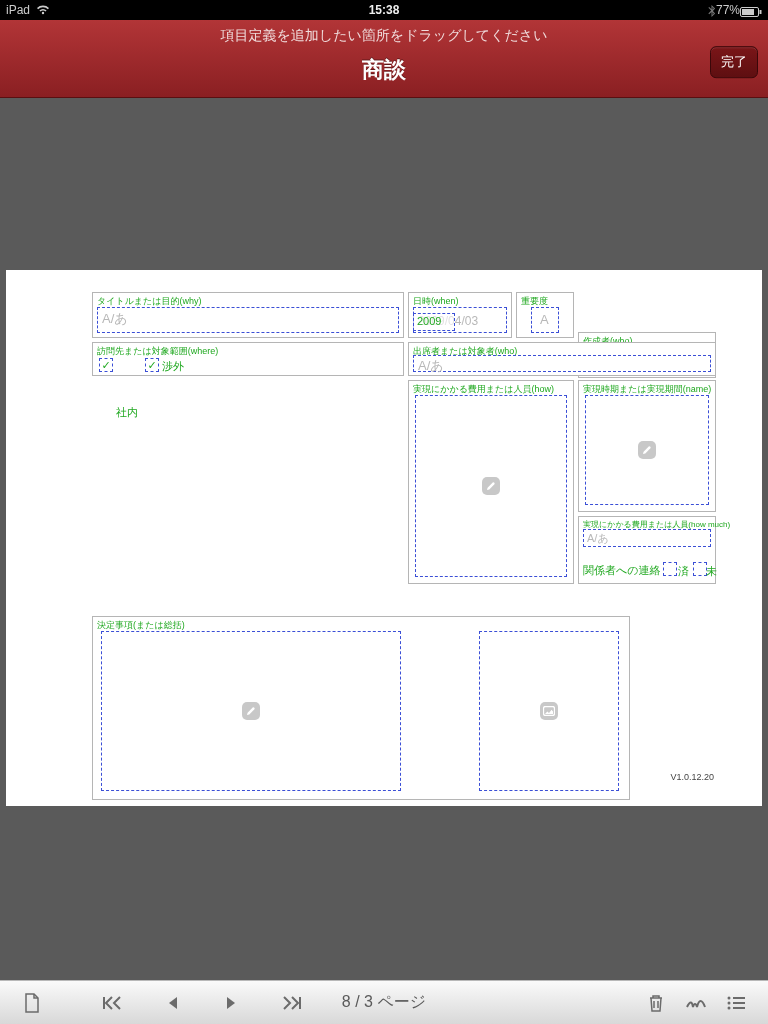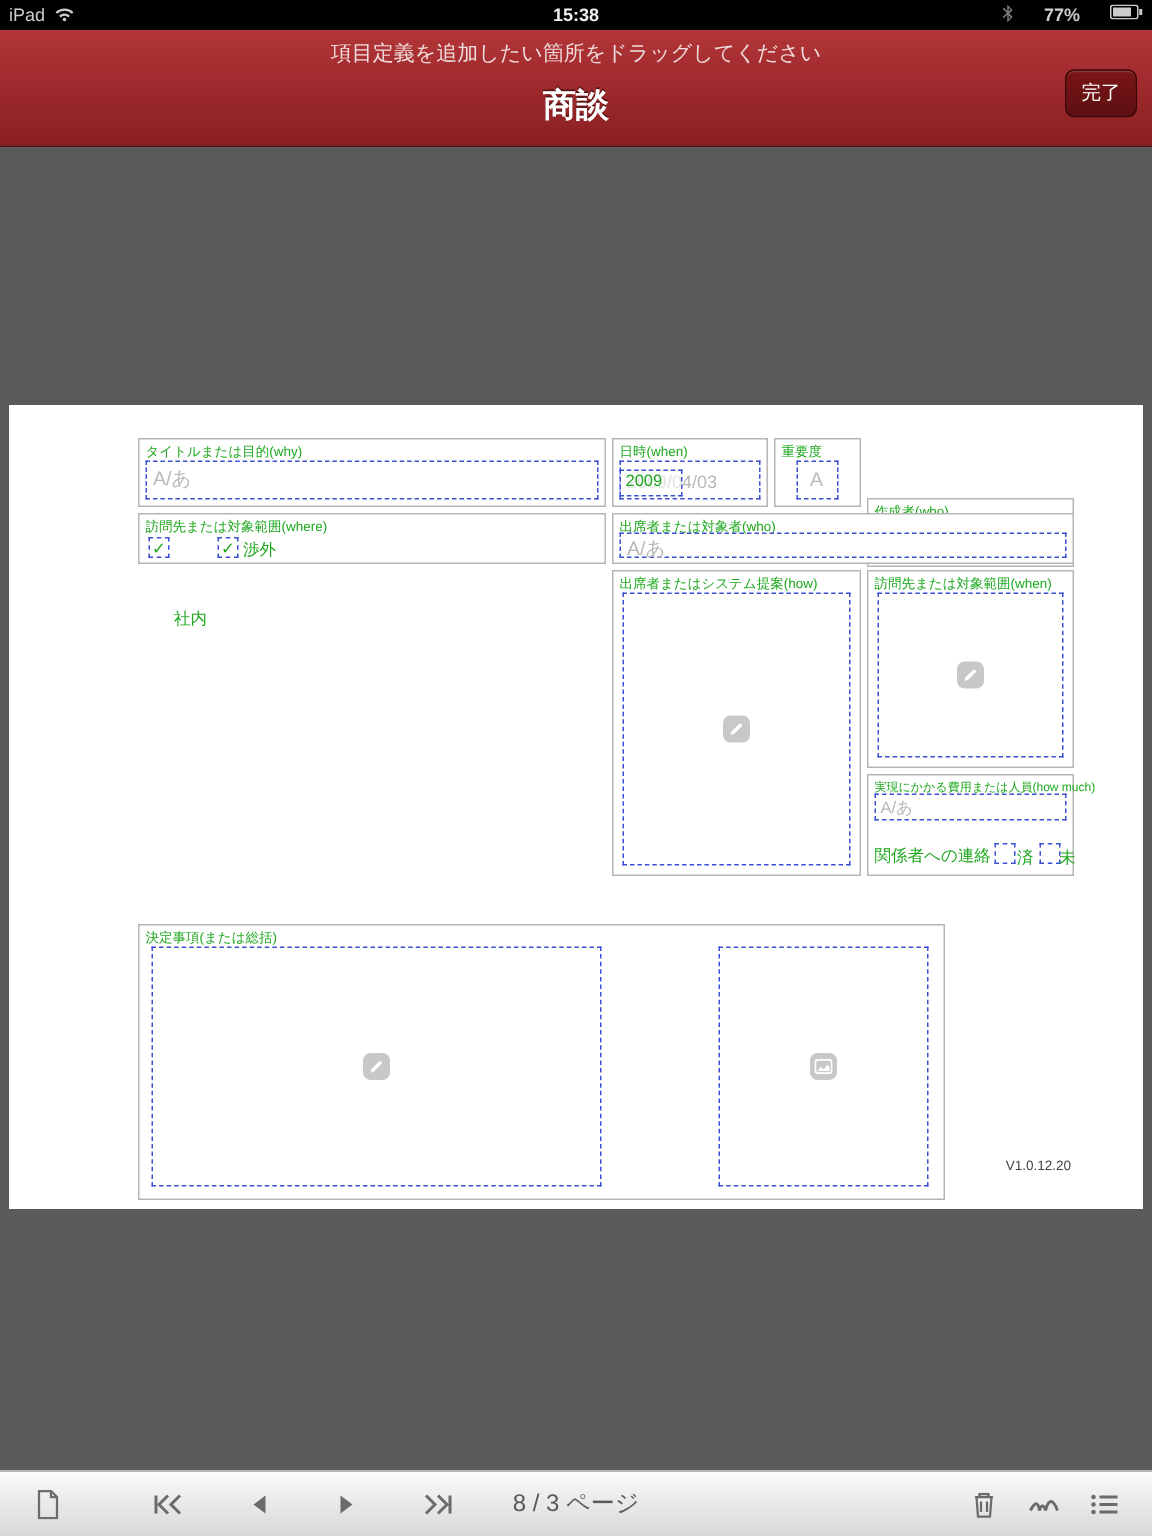"77%" .statusbar .right { align-items: flex-start -> flex-end; font-weight: bold -> none; gap: 20px -> 0 }
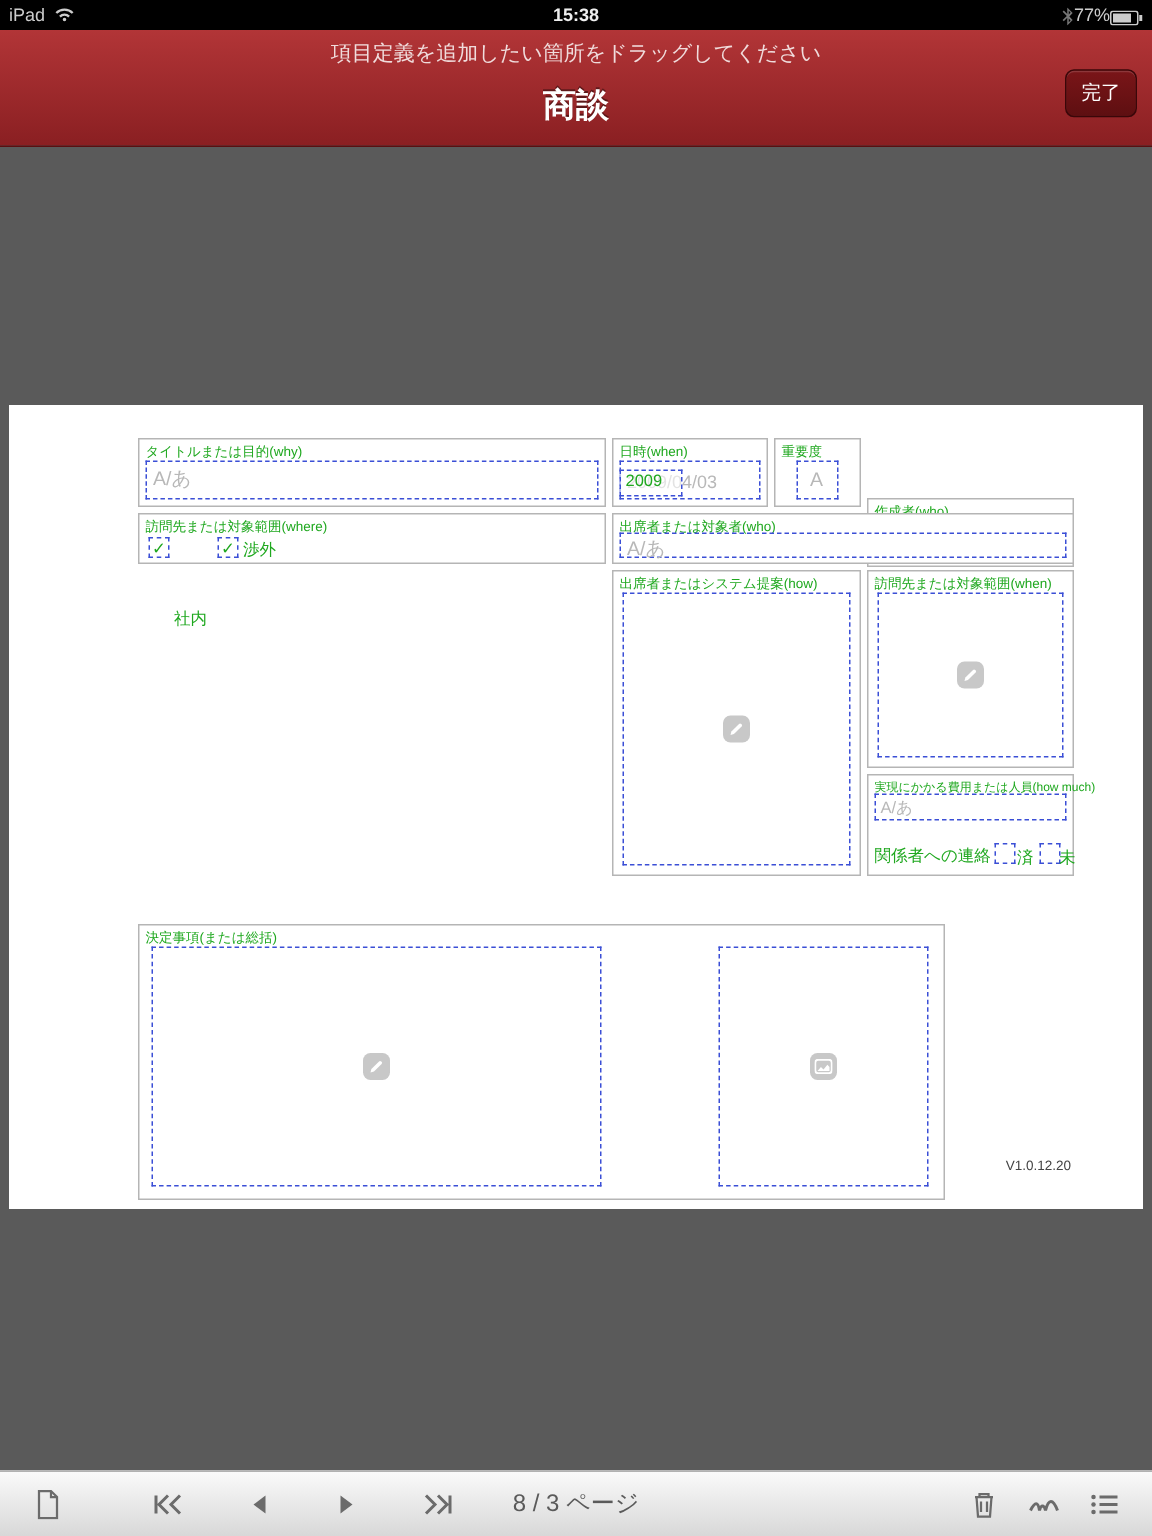"出席者またはシステム提案(how)" span.label { text: 出席者またはシステム提案 -> 実現にかかる費用または人員 }
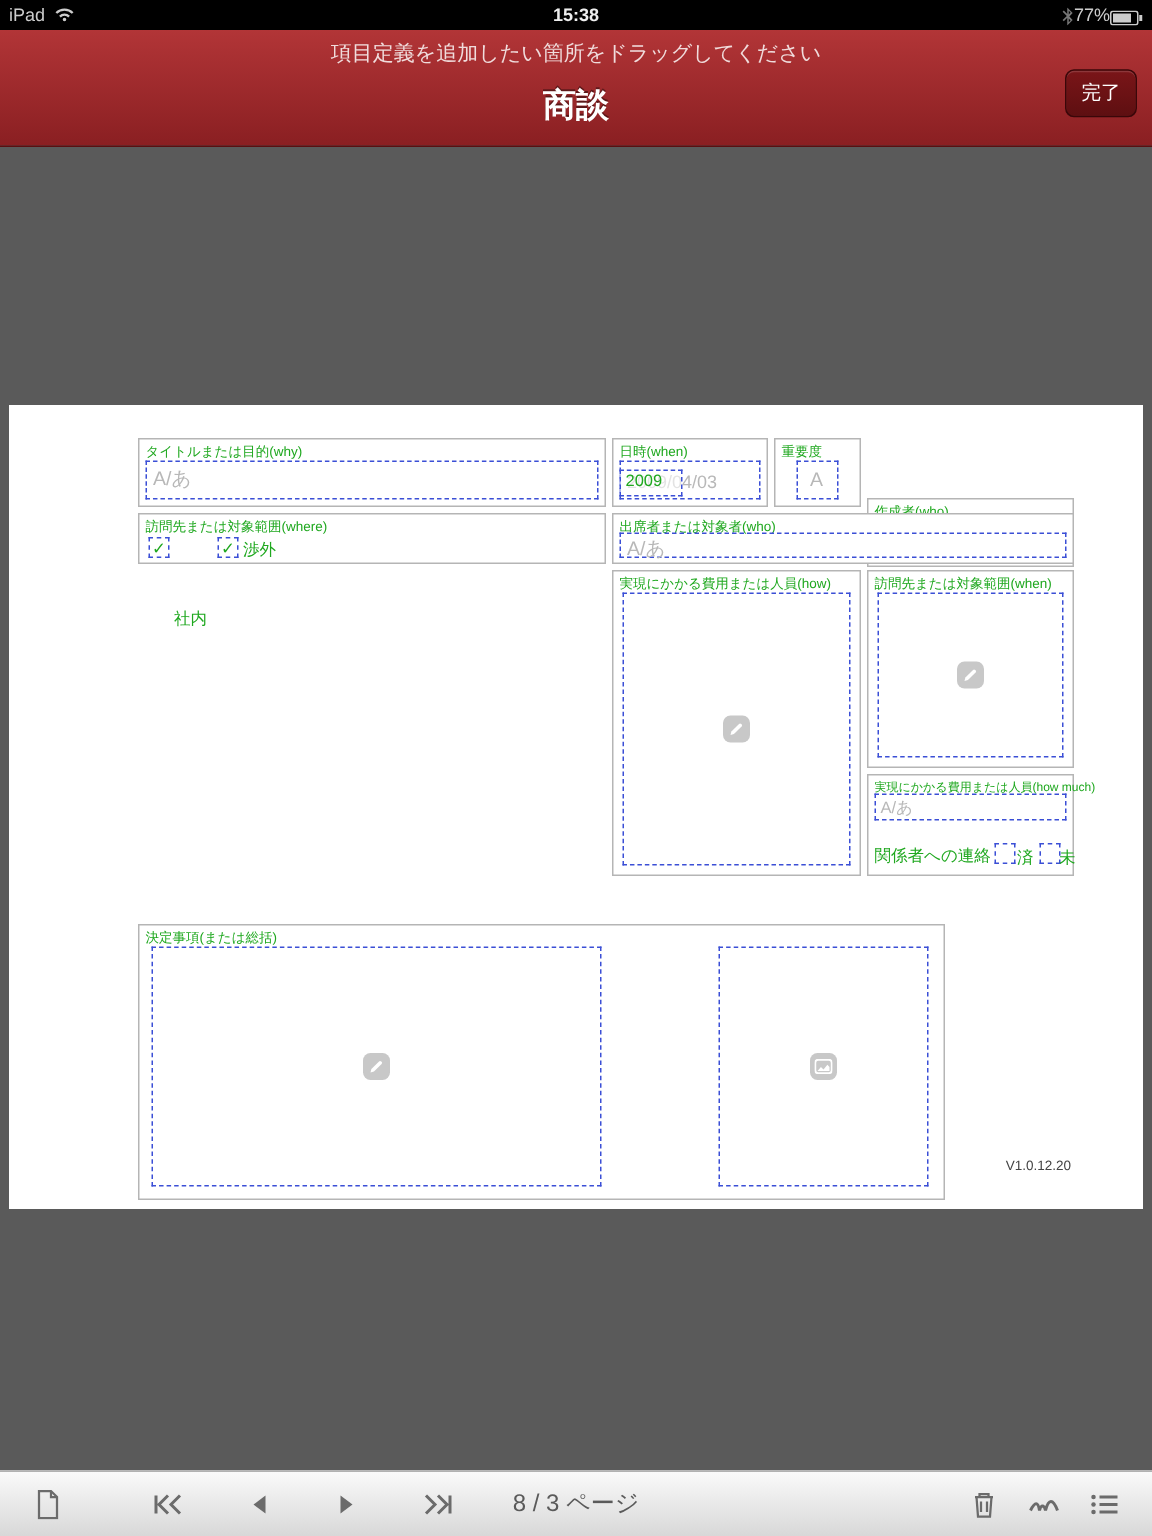"訪問先または対象範囲(when)" span.label { text: 訪問先または対象範囲(when -> 実現時期または実現期間(name }
